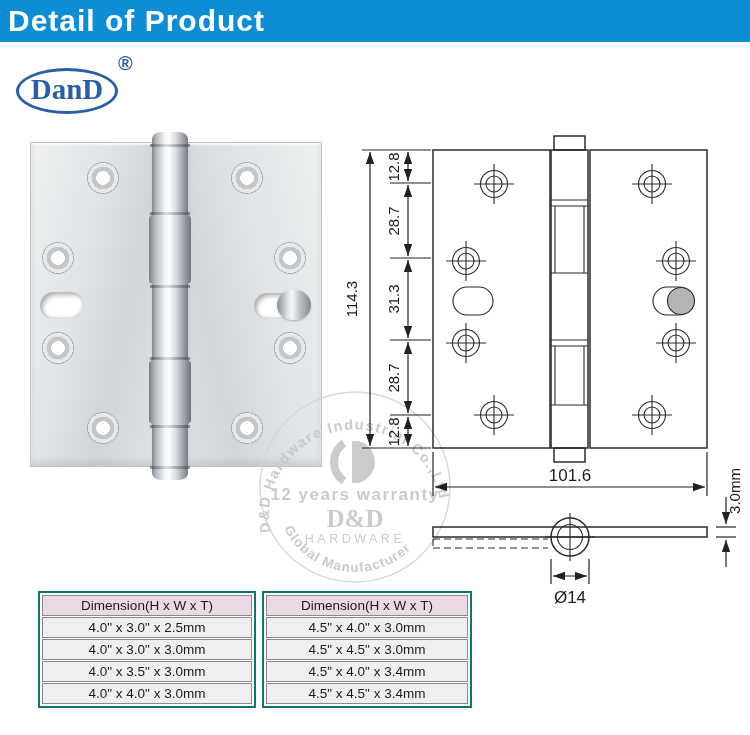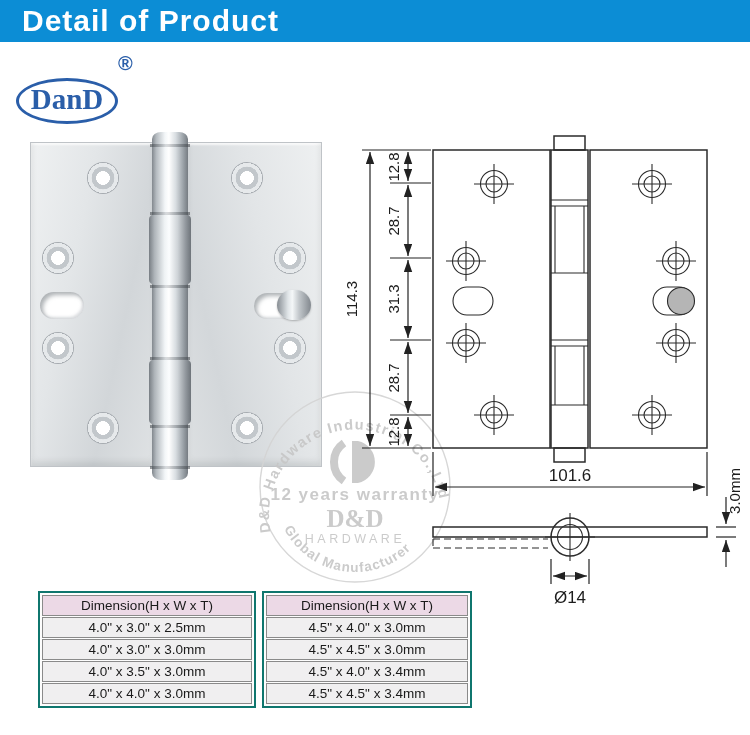"Detail of Product" .banner span { margin-left: 22px -> 8px }
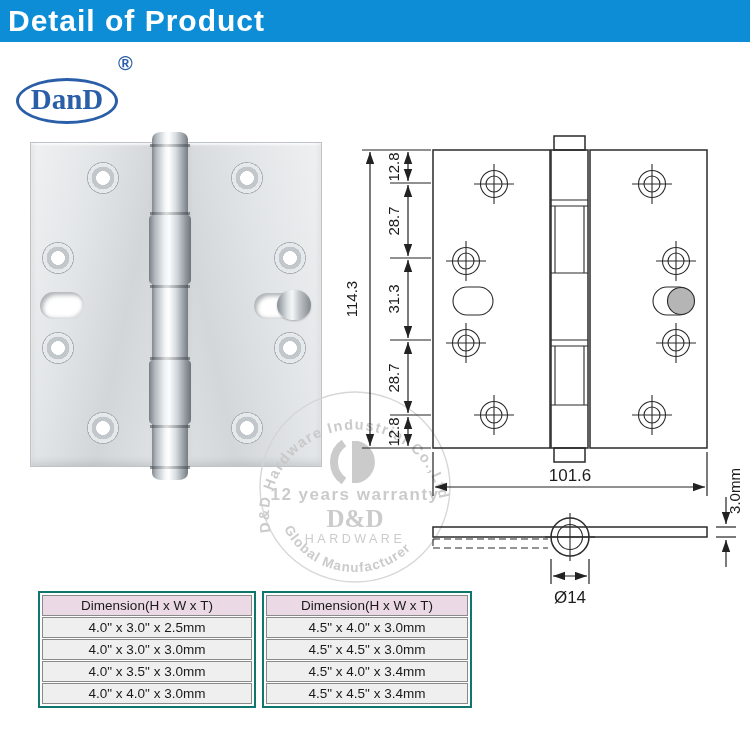"DanD" .logo-ellipse { top: 26px -> 16px }
